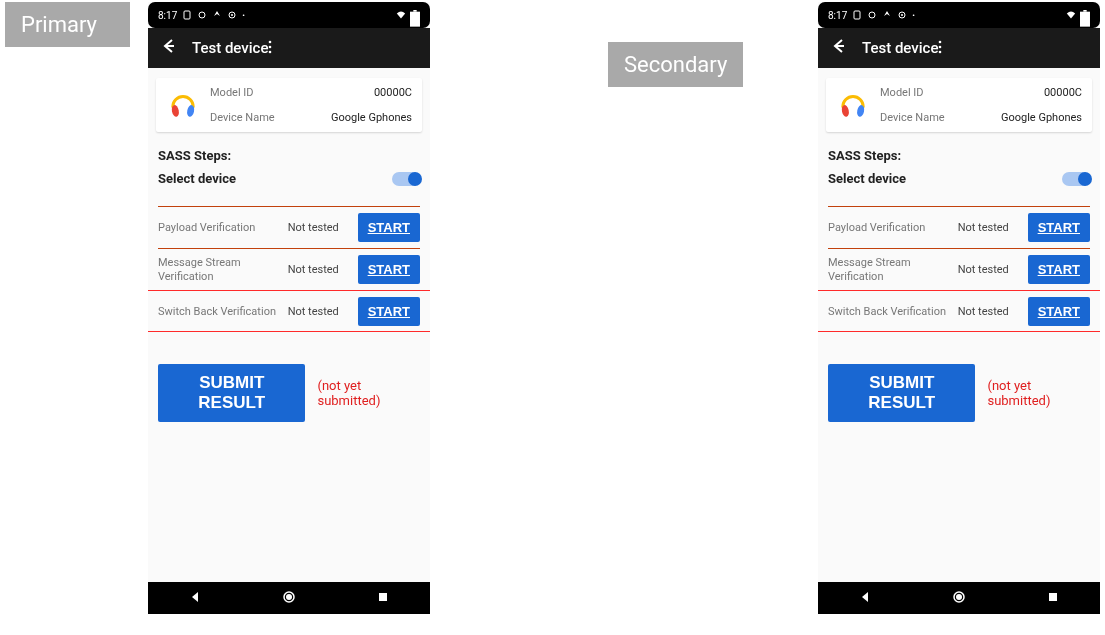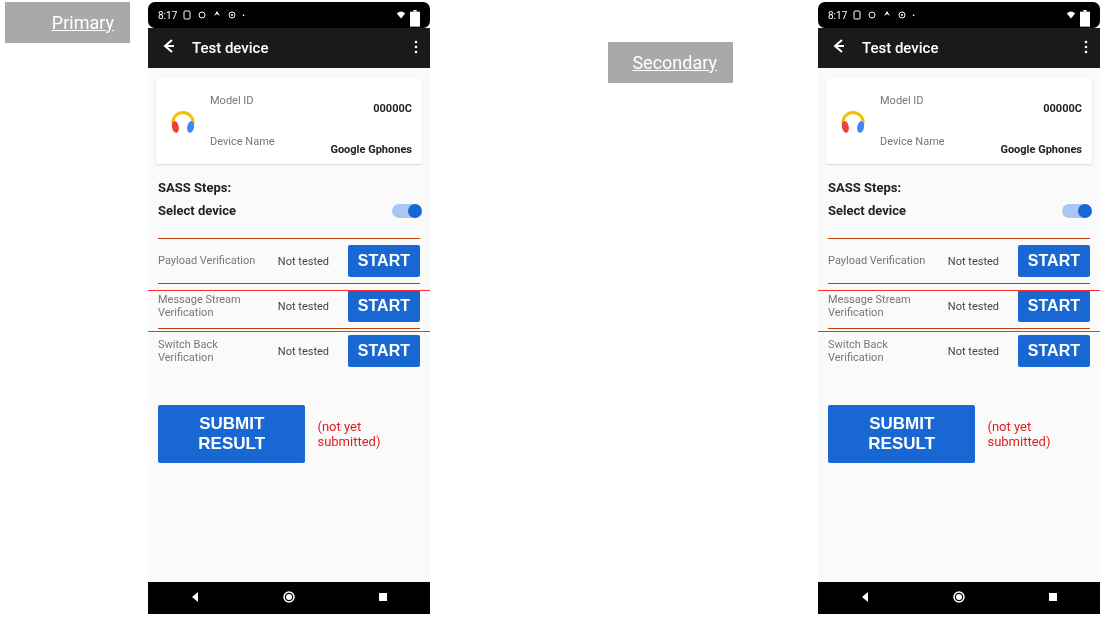"Primary" .label { font-size: 18px -> 22px; text-align: right -> left; text-decoration: underline -> none }
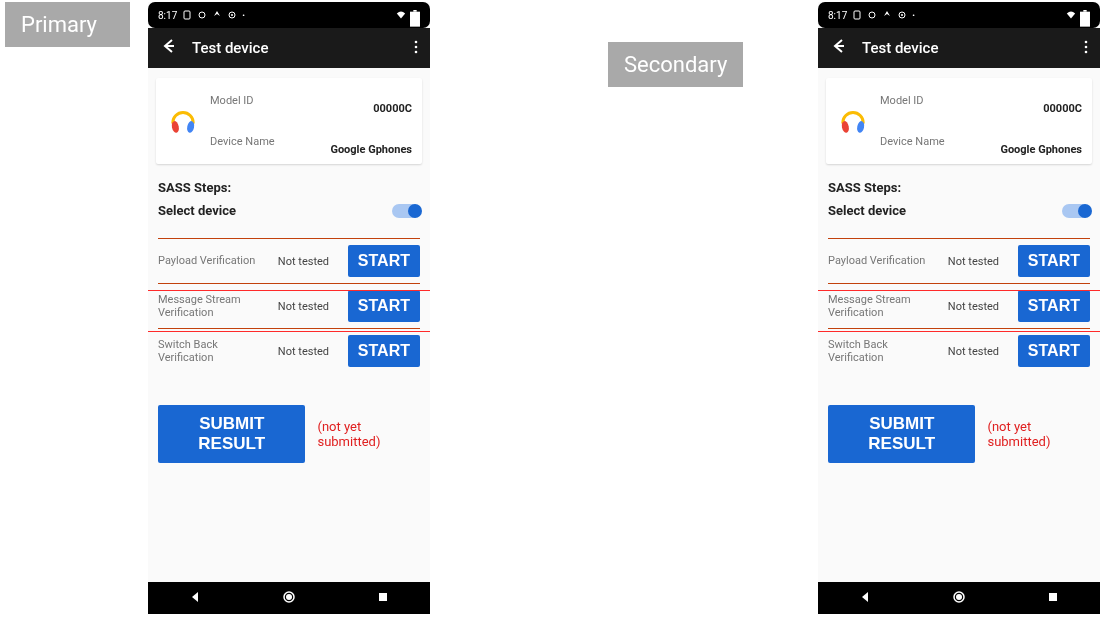"Test device" .appbar { justify-content: space-between -> flex-start }
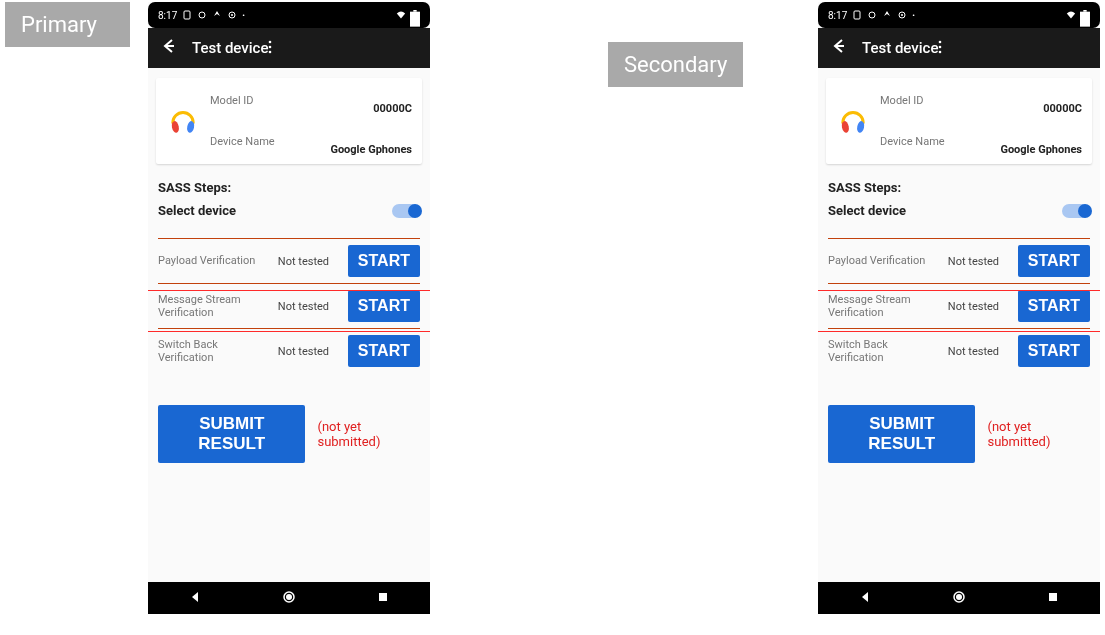"00000C" .card-row .val { font-weight: 700 -> 400; margin-top: 16px -> none }
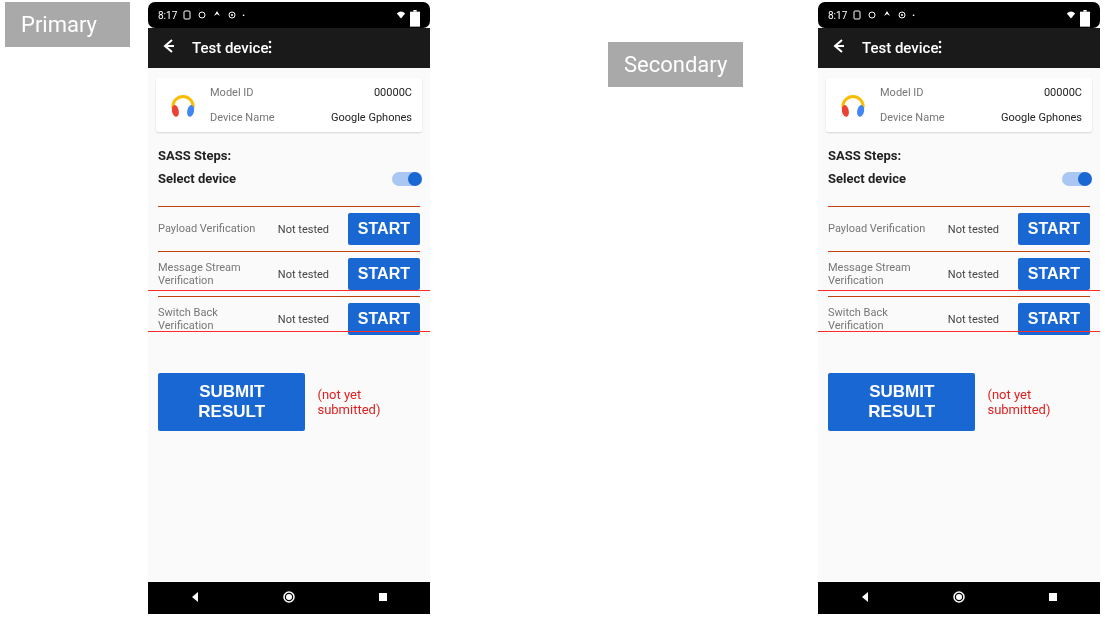"START" .start-btn { font-size: 16px -> 13px; text-decoration: none -> underline }
